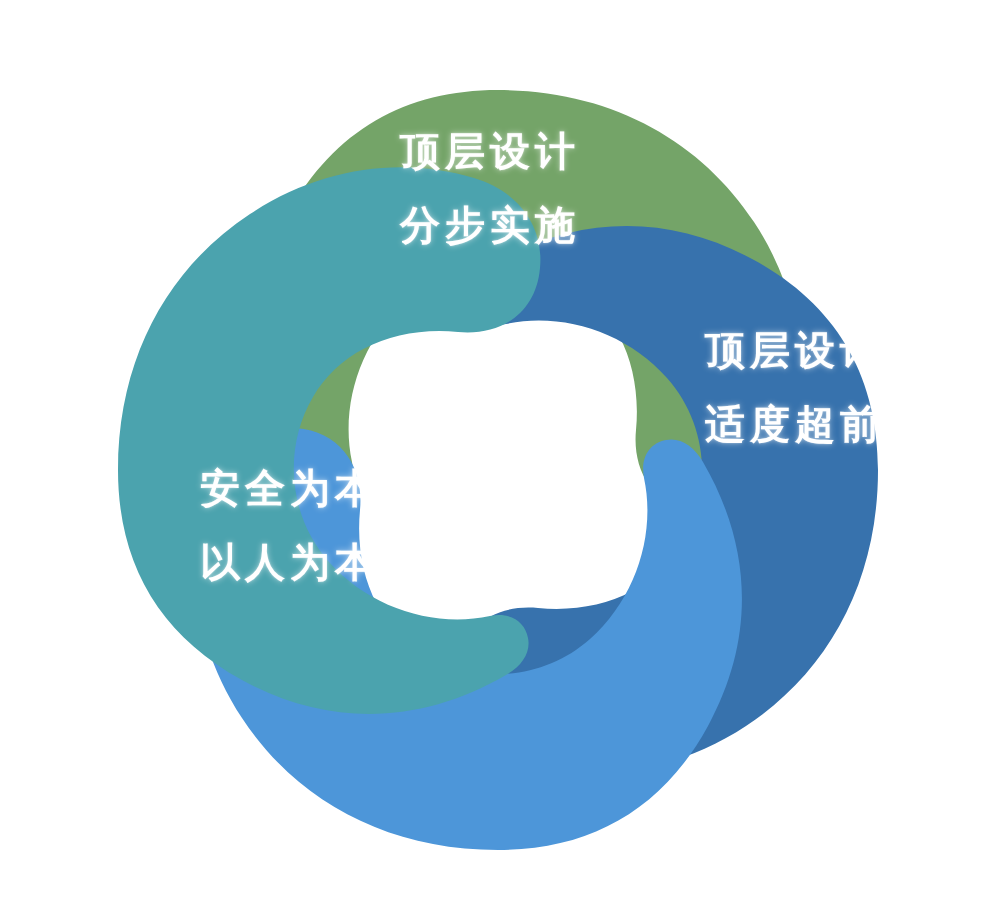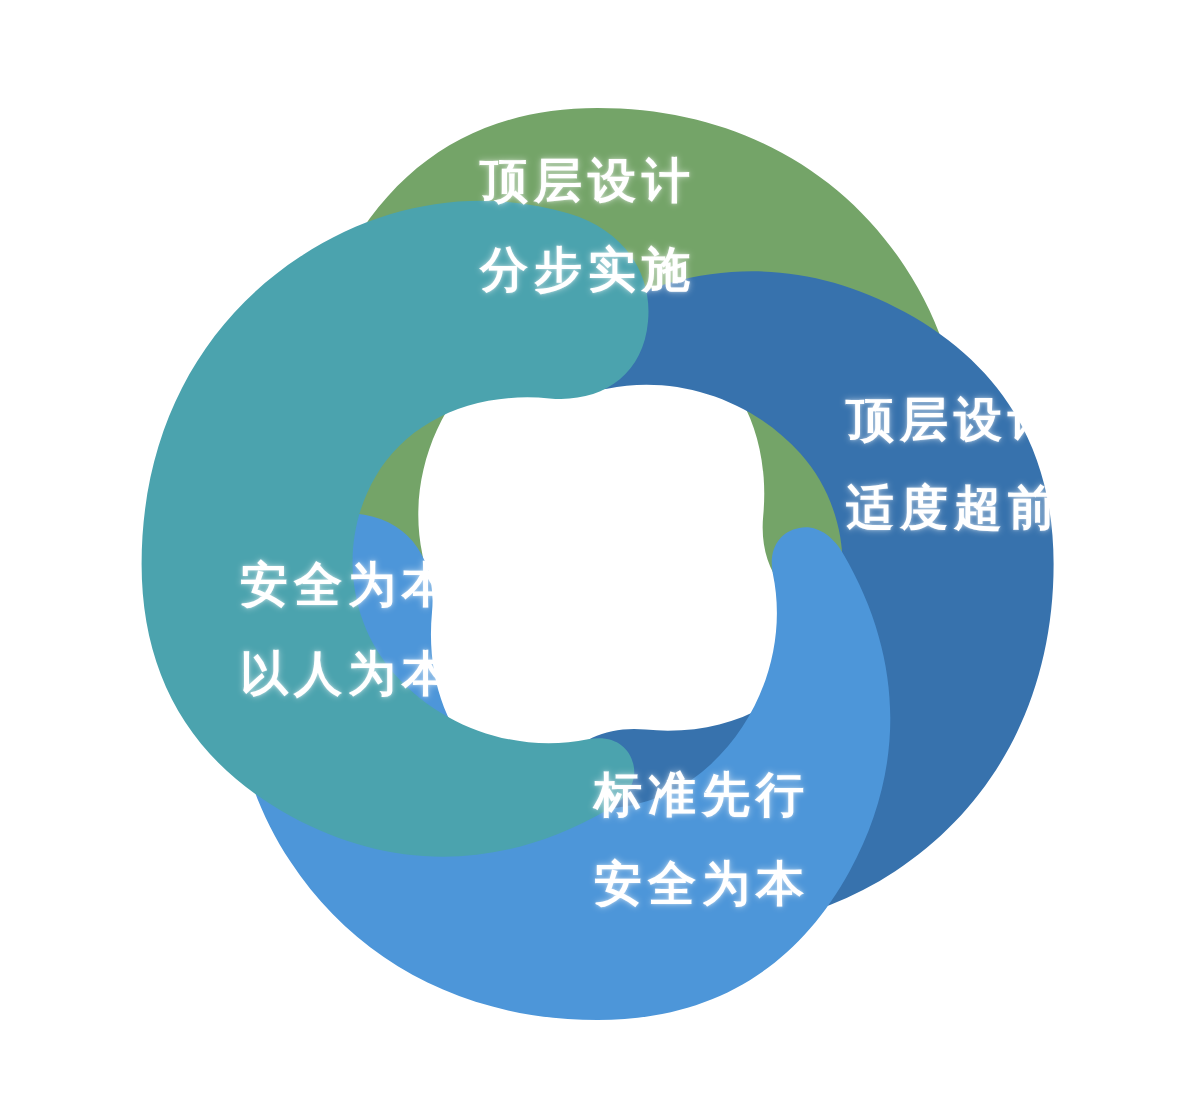"标准先行" div.seg-label { html: <div> <span>标准先行</span> <span>安全为本</span> </div> -> none }
